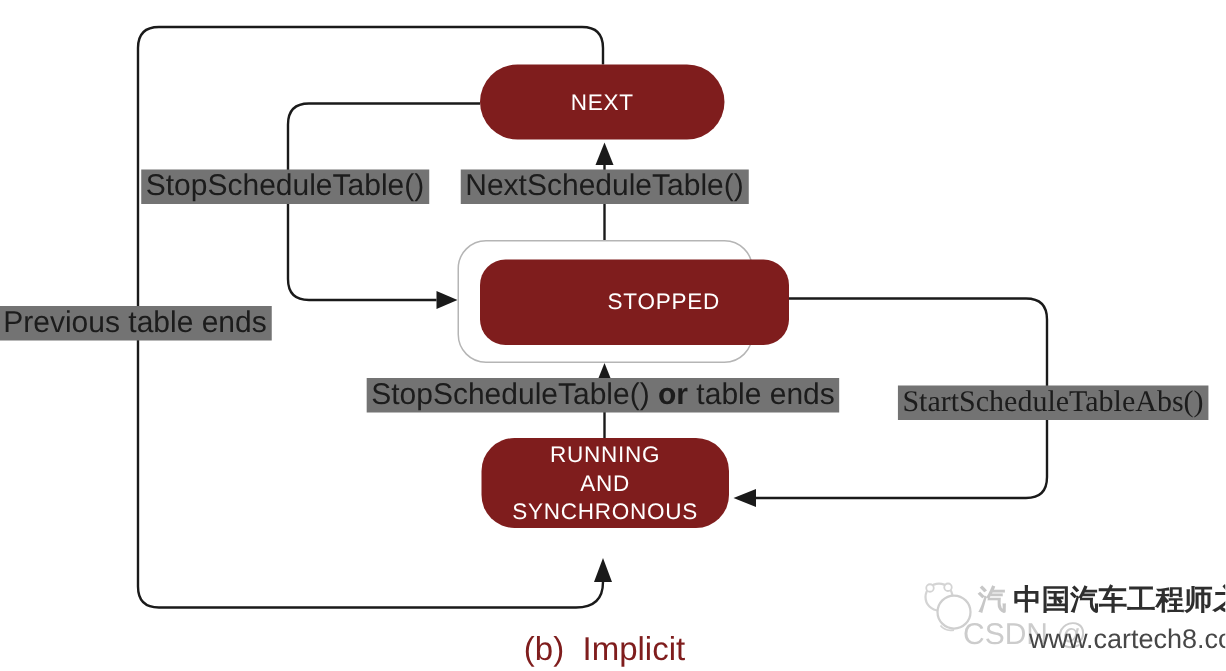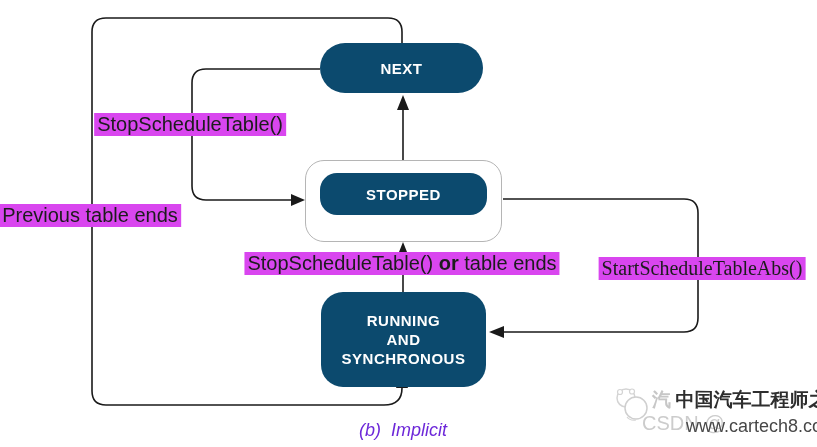"NEXT" .state { background: #0c4a6e -> #7f1d1d; font-weight: bold -> normal }
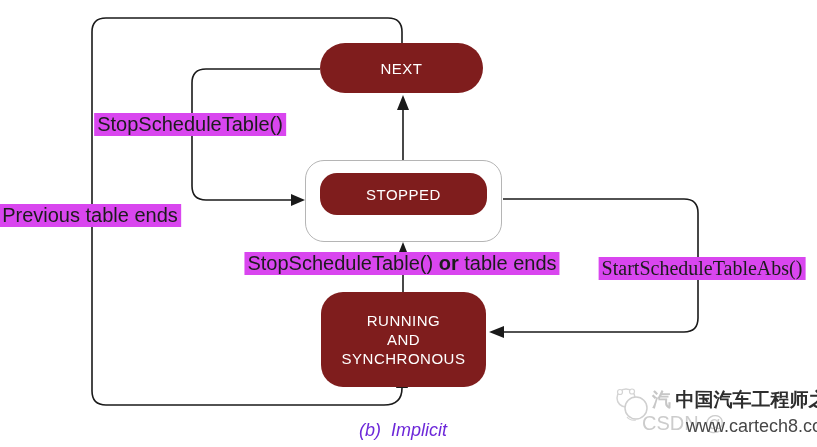"StopScheduleTable()" .elabel { background: #d946ef -> #737373 }
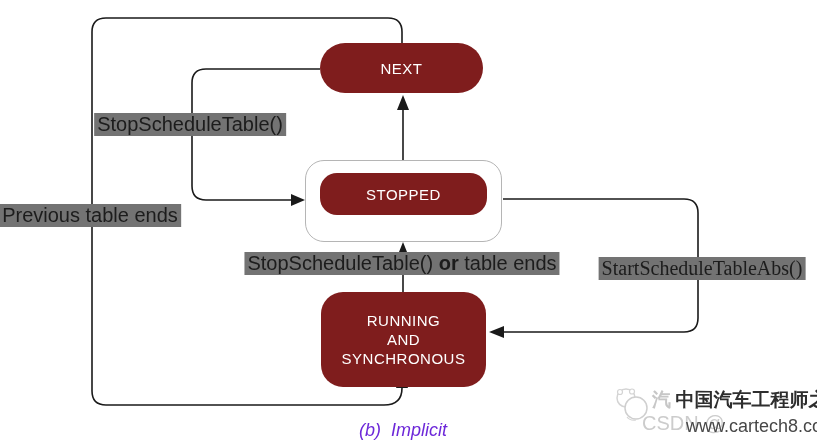"NextScheduleTable()" span.elabel { html: none -> <span>NextScheduleTable()</span> }
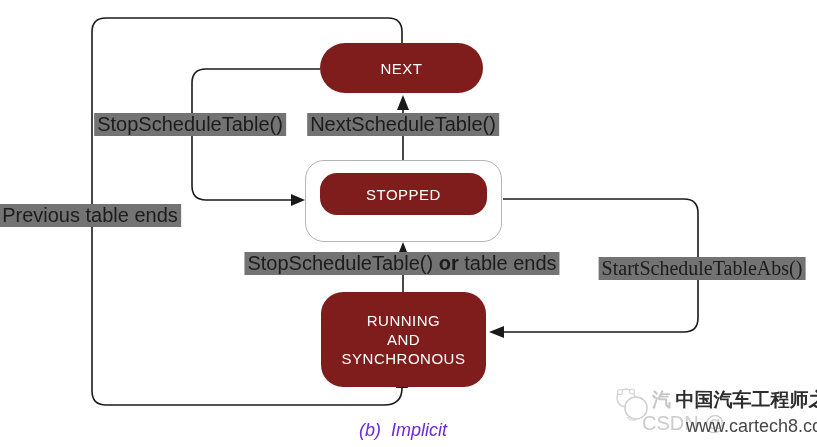"STOPPED" .state-stopped { height: 42px -> 57px; padding-left: none -> 39px }
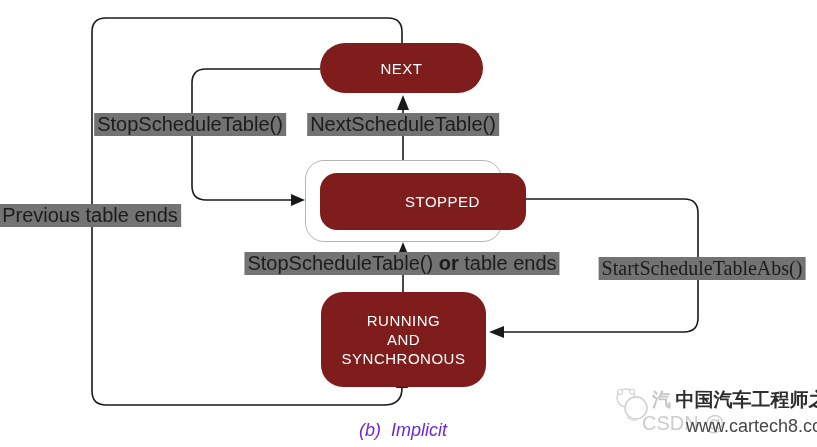"RUNNING" .state-running { height: 95px -> 60px }
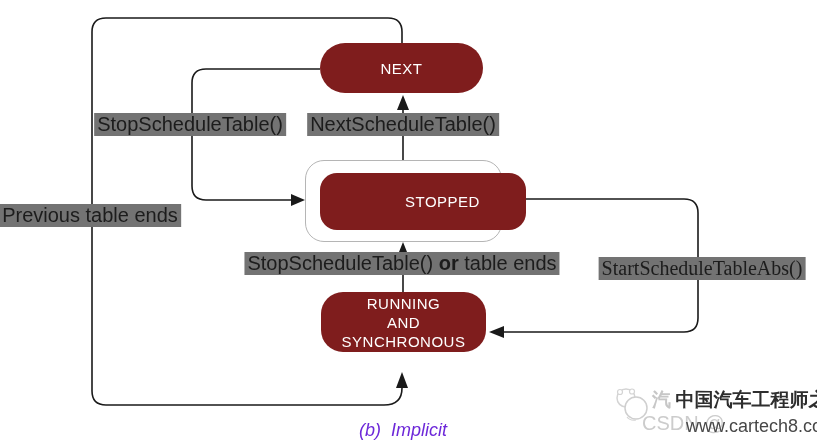"(b) Implicit" .caption { color: #6d28d9 -> #7f1d1d; font-size: 18px -> 22px; font-style: italic -> none }
